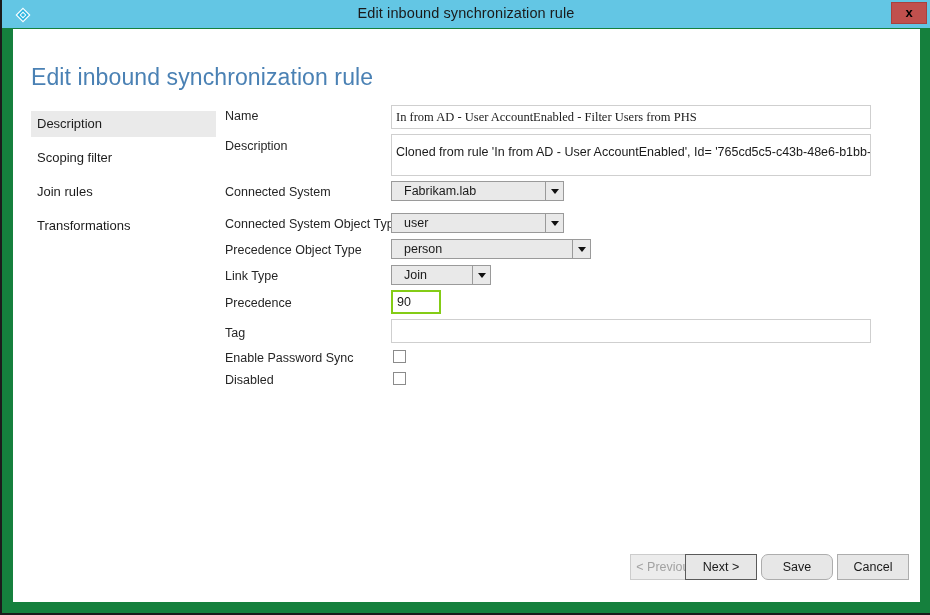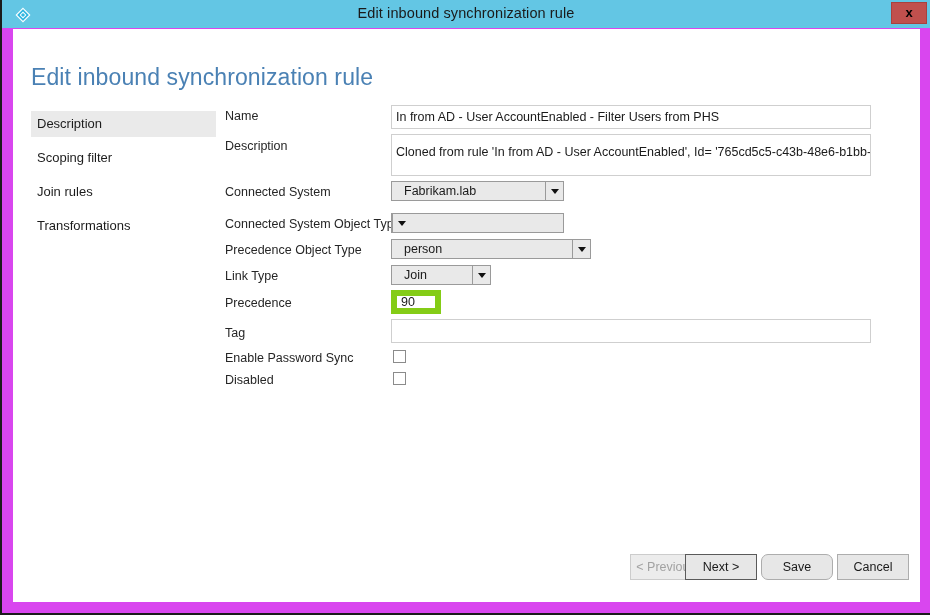"Edit inbound synchronization rule" #window { background: #d946ef -> #15803d }
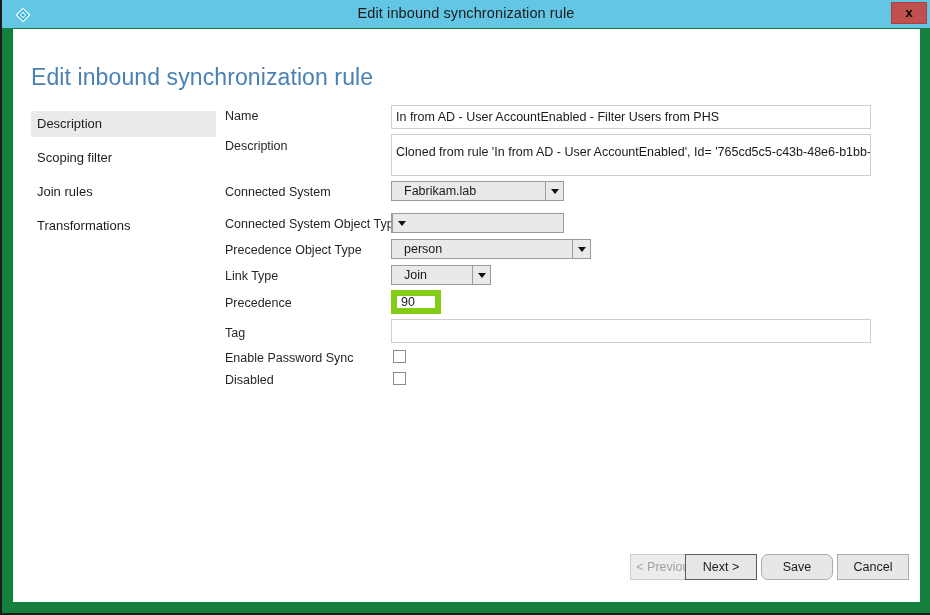"In from AD - User" input.f-input { font-family: none -> Liberation Serif, serif }
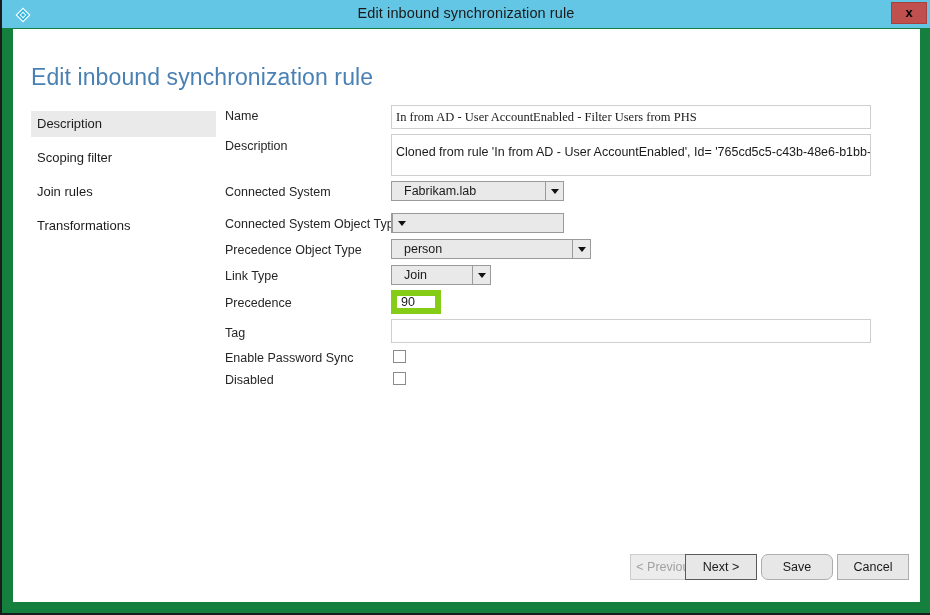"user" div.cval { html: none -> <div>user</div> }
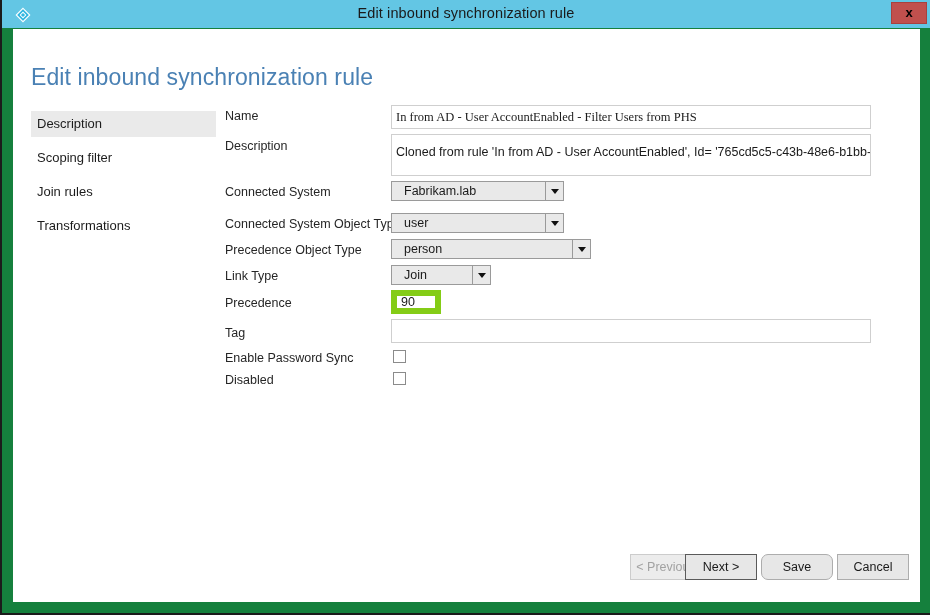"90" .f-input.focused { border: 6px solid #84cc16 -> 2px solid #84cc16 }
